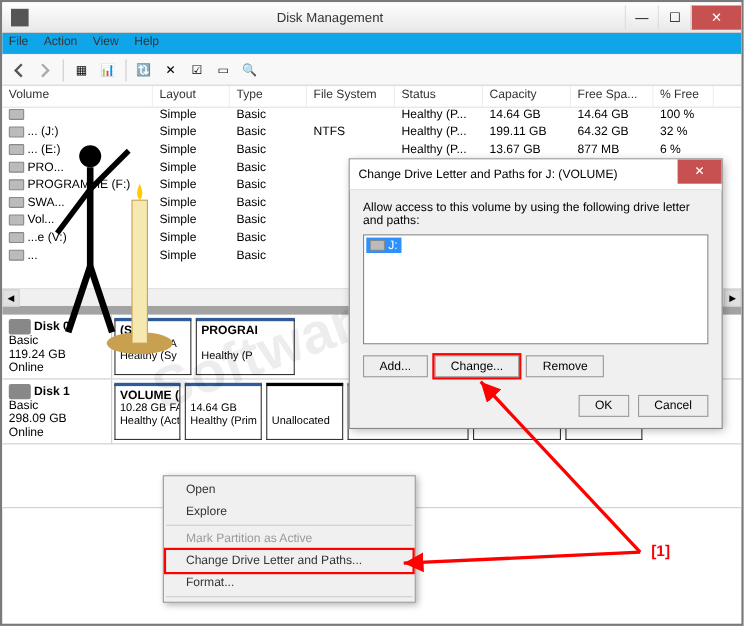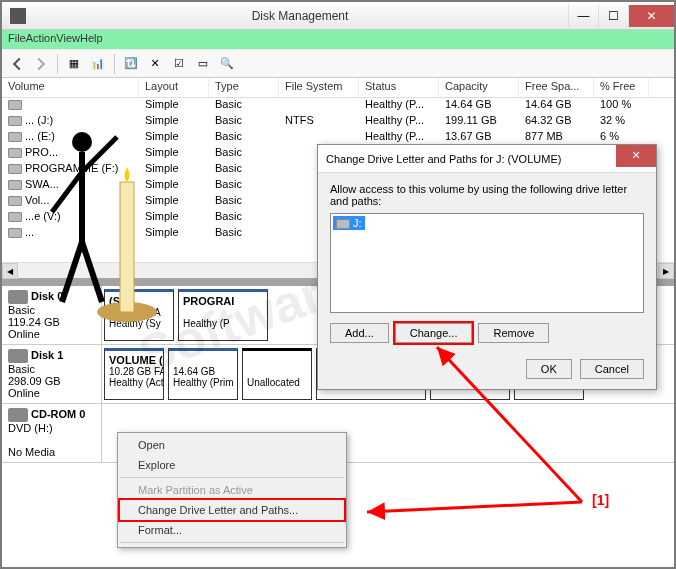"File" .menubar { background: #86efac -> #0ea5e9; gap: none -> 14px }
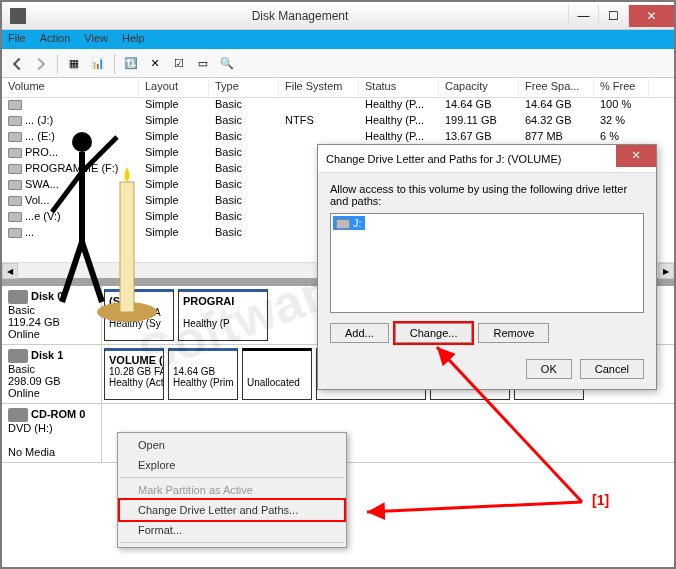"CD-ROM 0" div.disk-info { html: <div><span></span><span>CD-ROM 0</span><br>DVD (H:)<br><br>No Media</div> -> none }
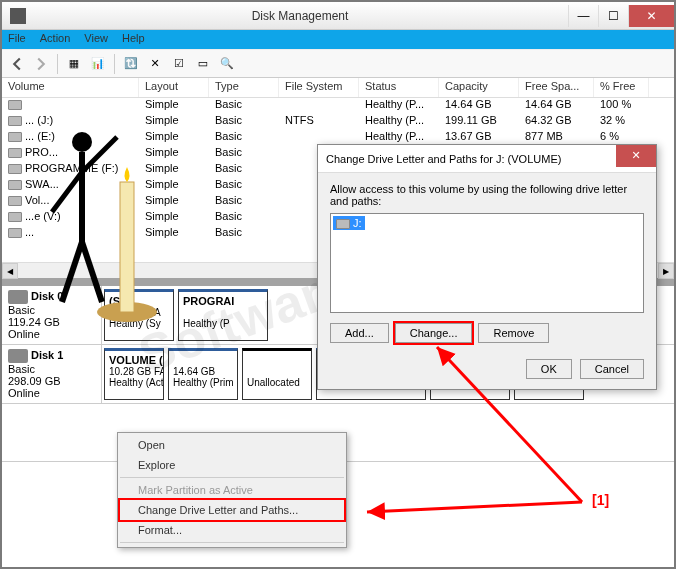"Open" .context-menu { left: 115px -> 146px }
